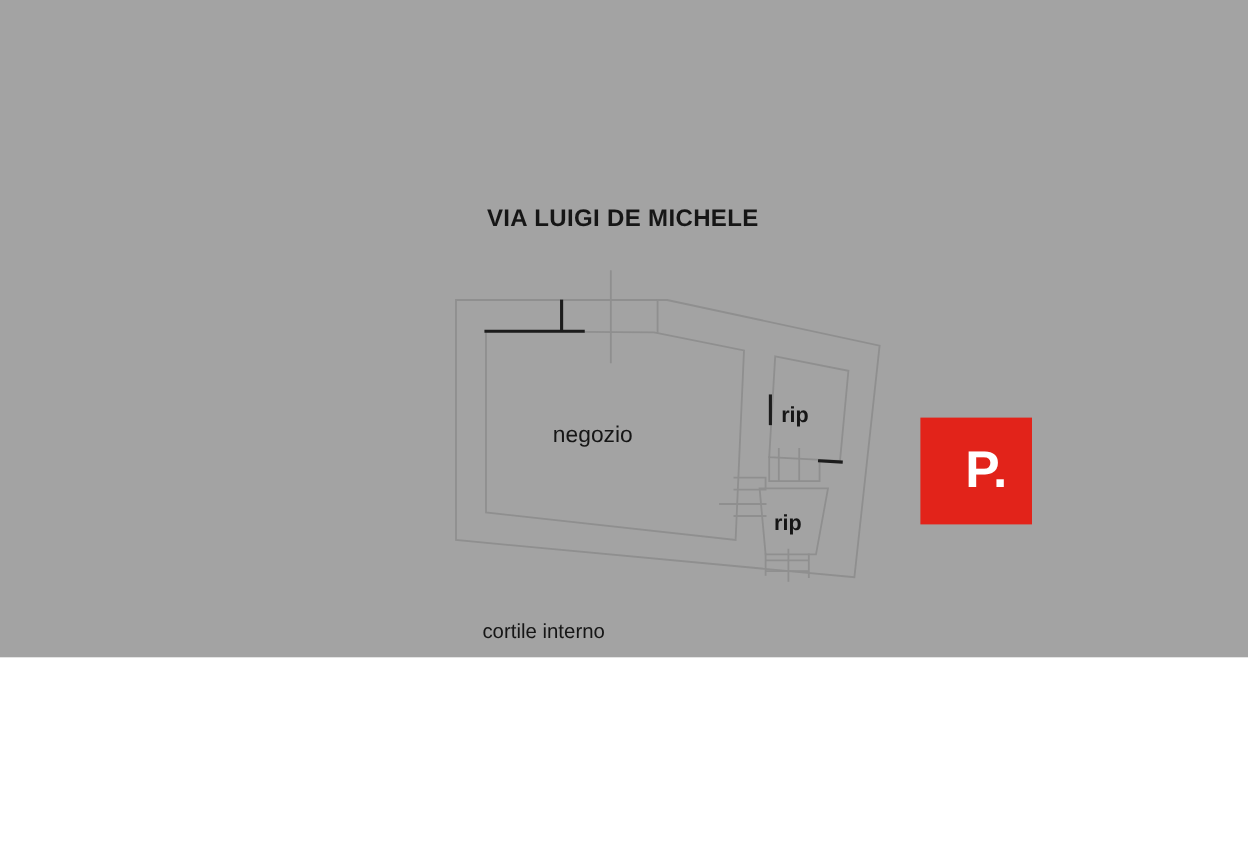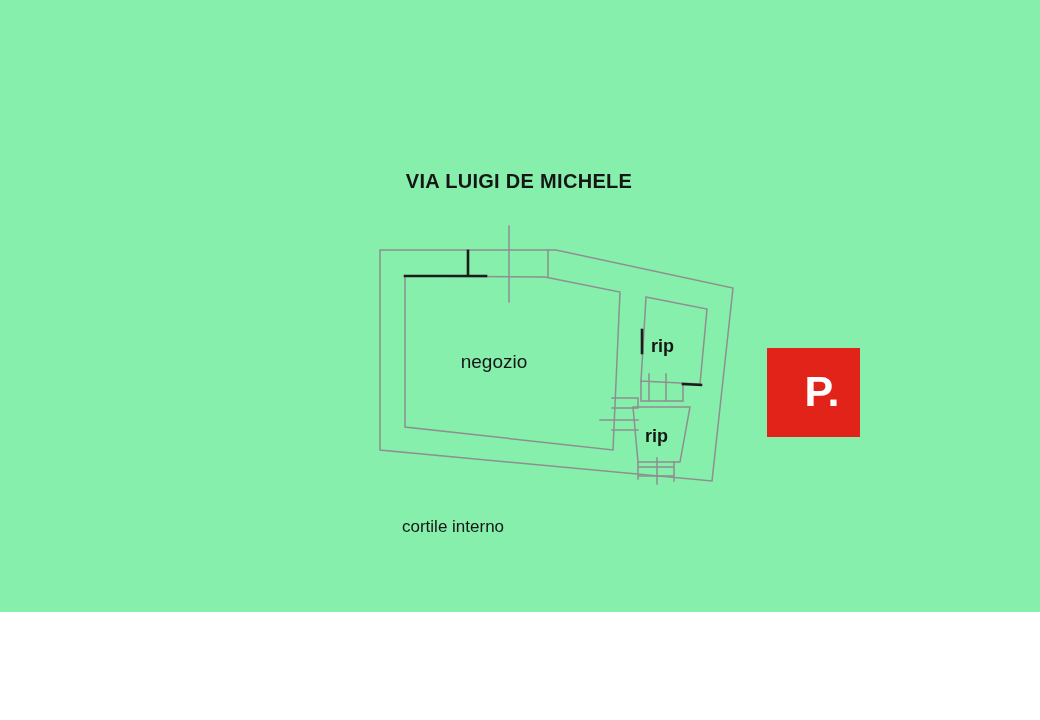"VIA LUIGI DE MICHELE" .screen { background: #86efac -> #a3a3a3; height: 612px -> 548px }
